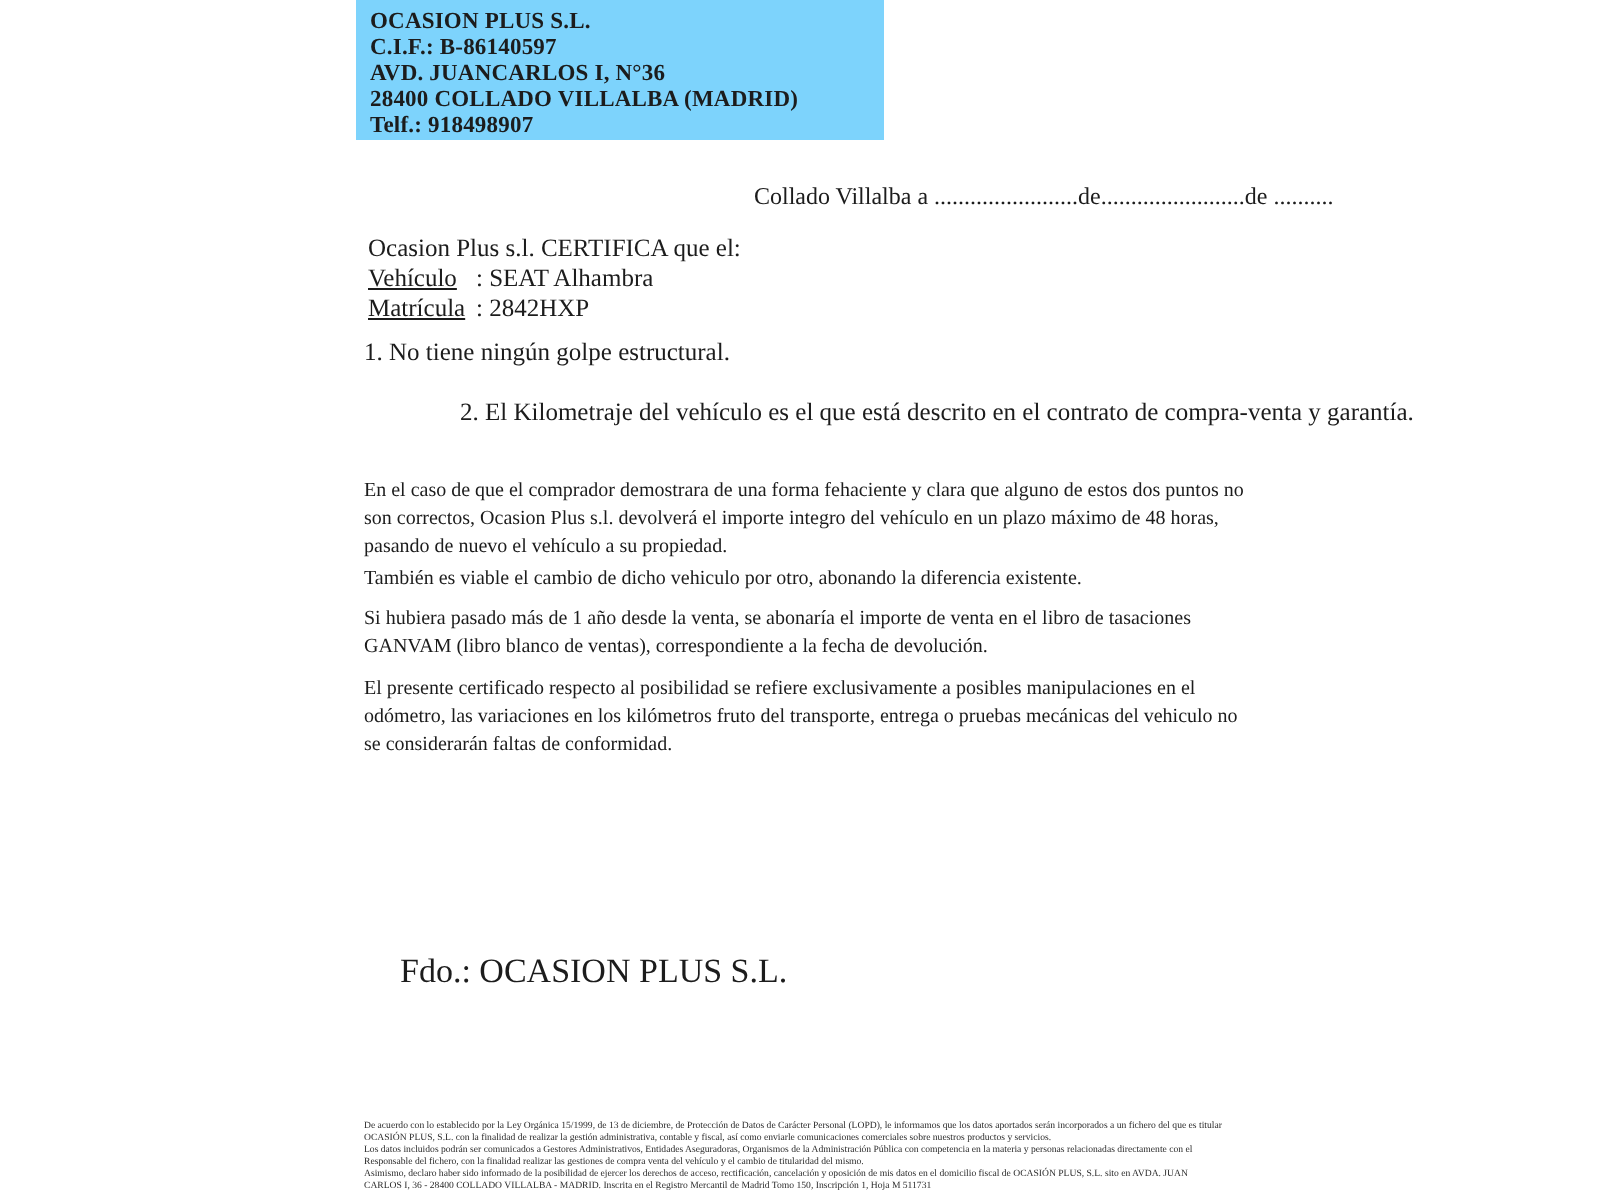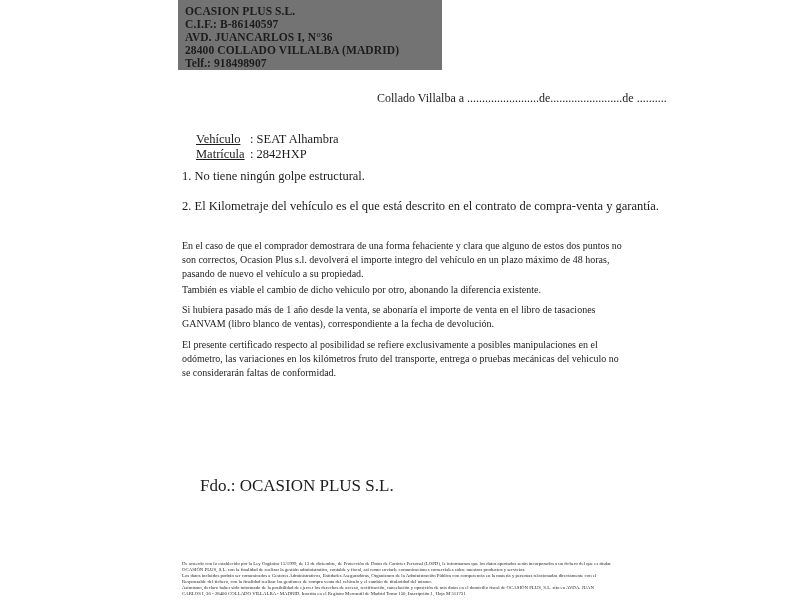"OCASION PLUS S.L." .header-block { background: #737373 -> #7dd3fc }
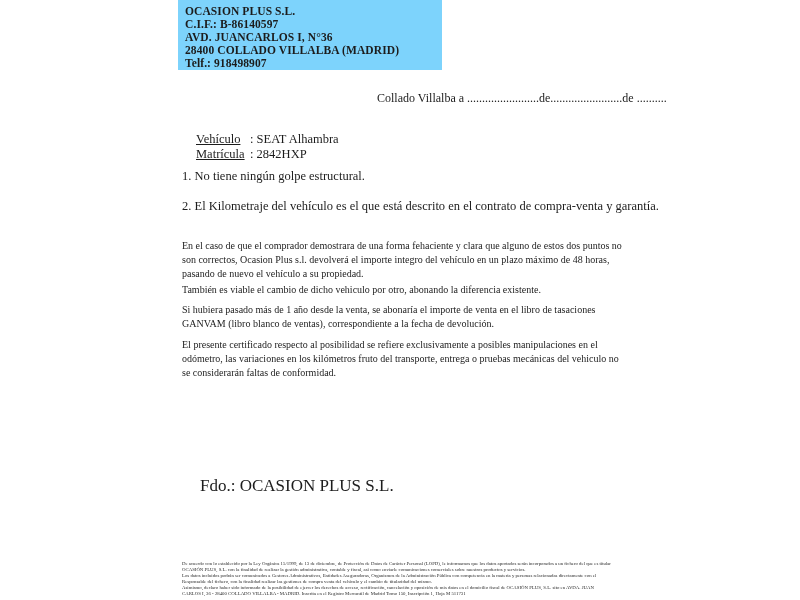"Ocasion Plus s.l. CERTIFICA que" div.cert-intro { html: none -> <div>Ocasion Plus s.l. CERTIFICA que el:</div> }
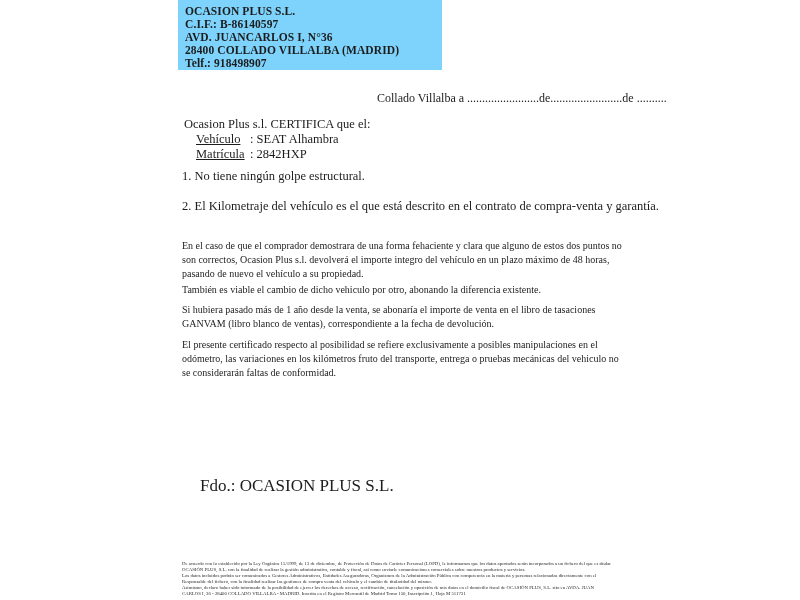"Vehículo : SEAT Alhambra" .cert-row { left: 196px -> 184px }
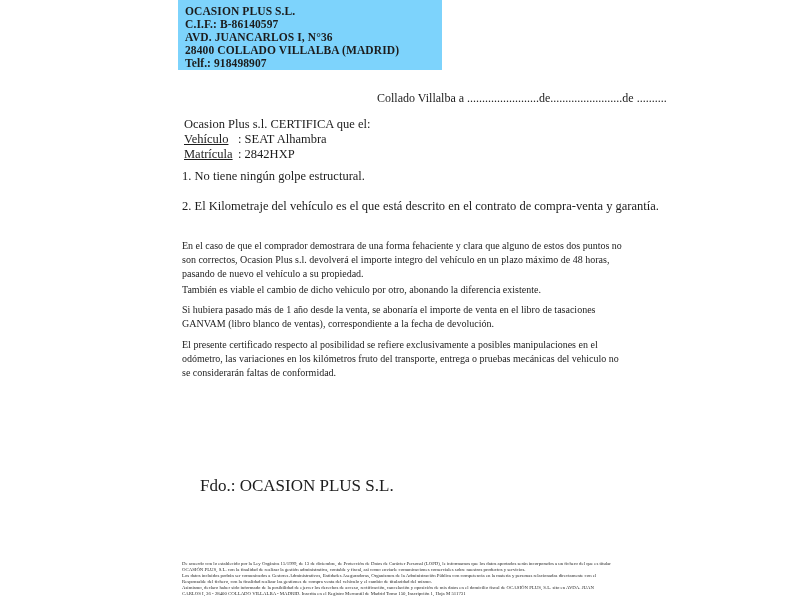"2. El Kilometraje del vehículo" .point-2 { margin-left: none -> 48px }
